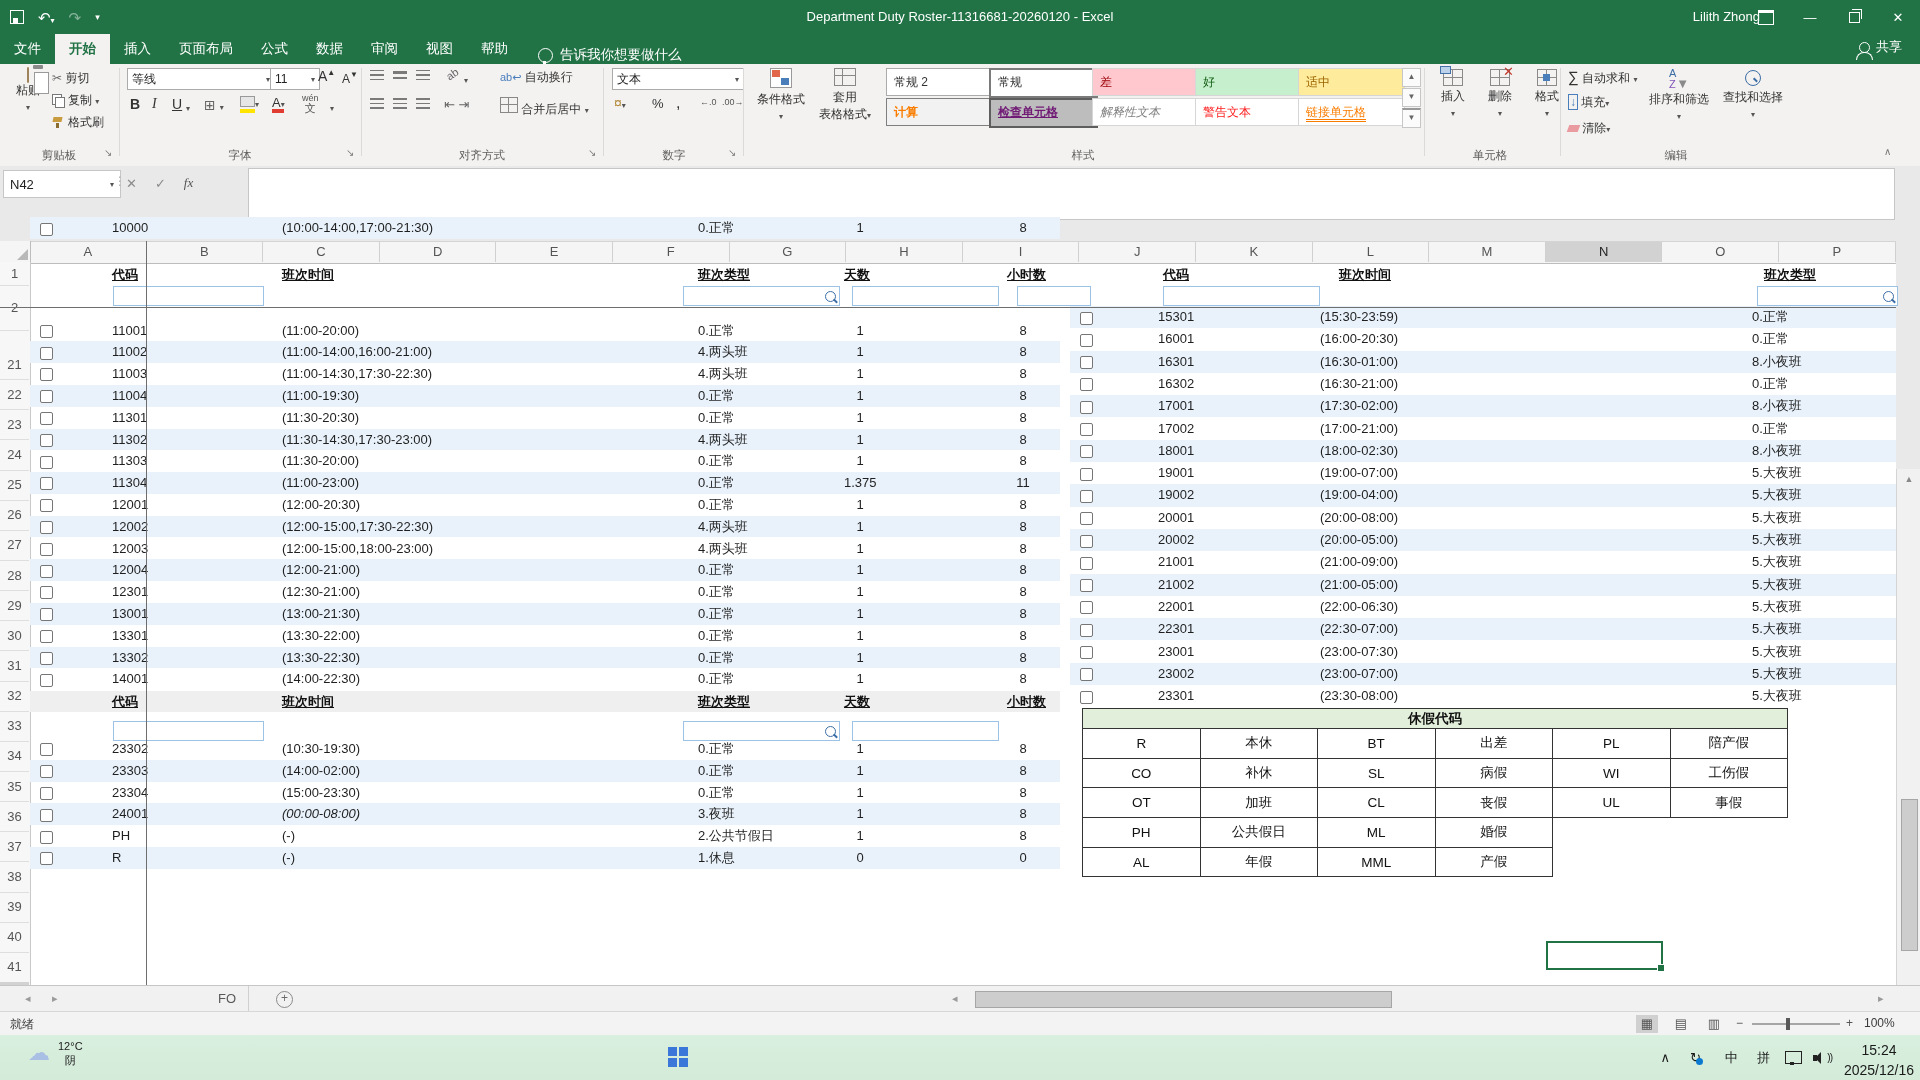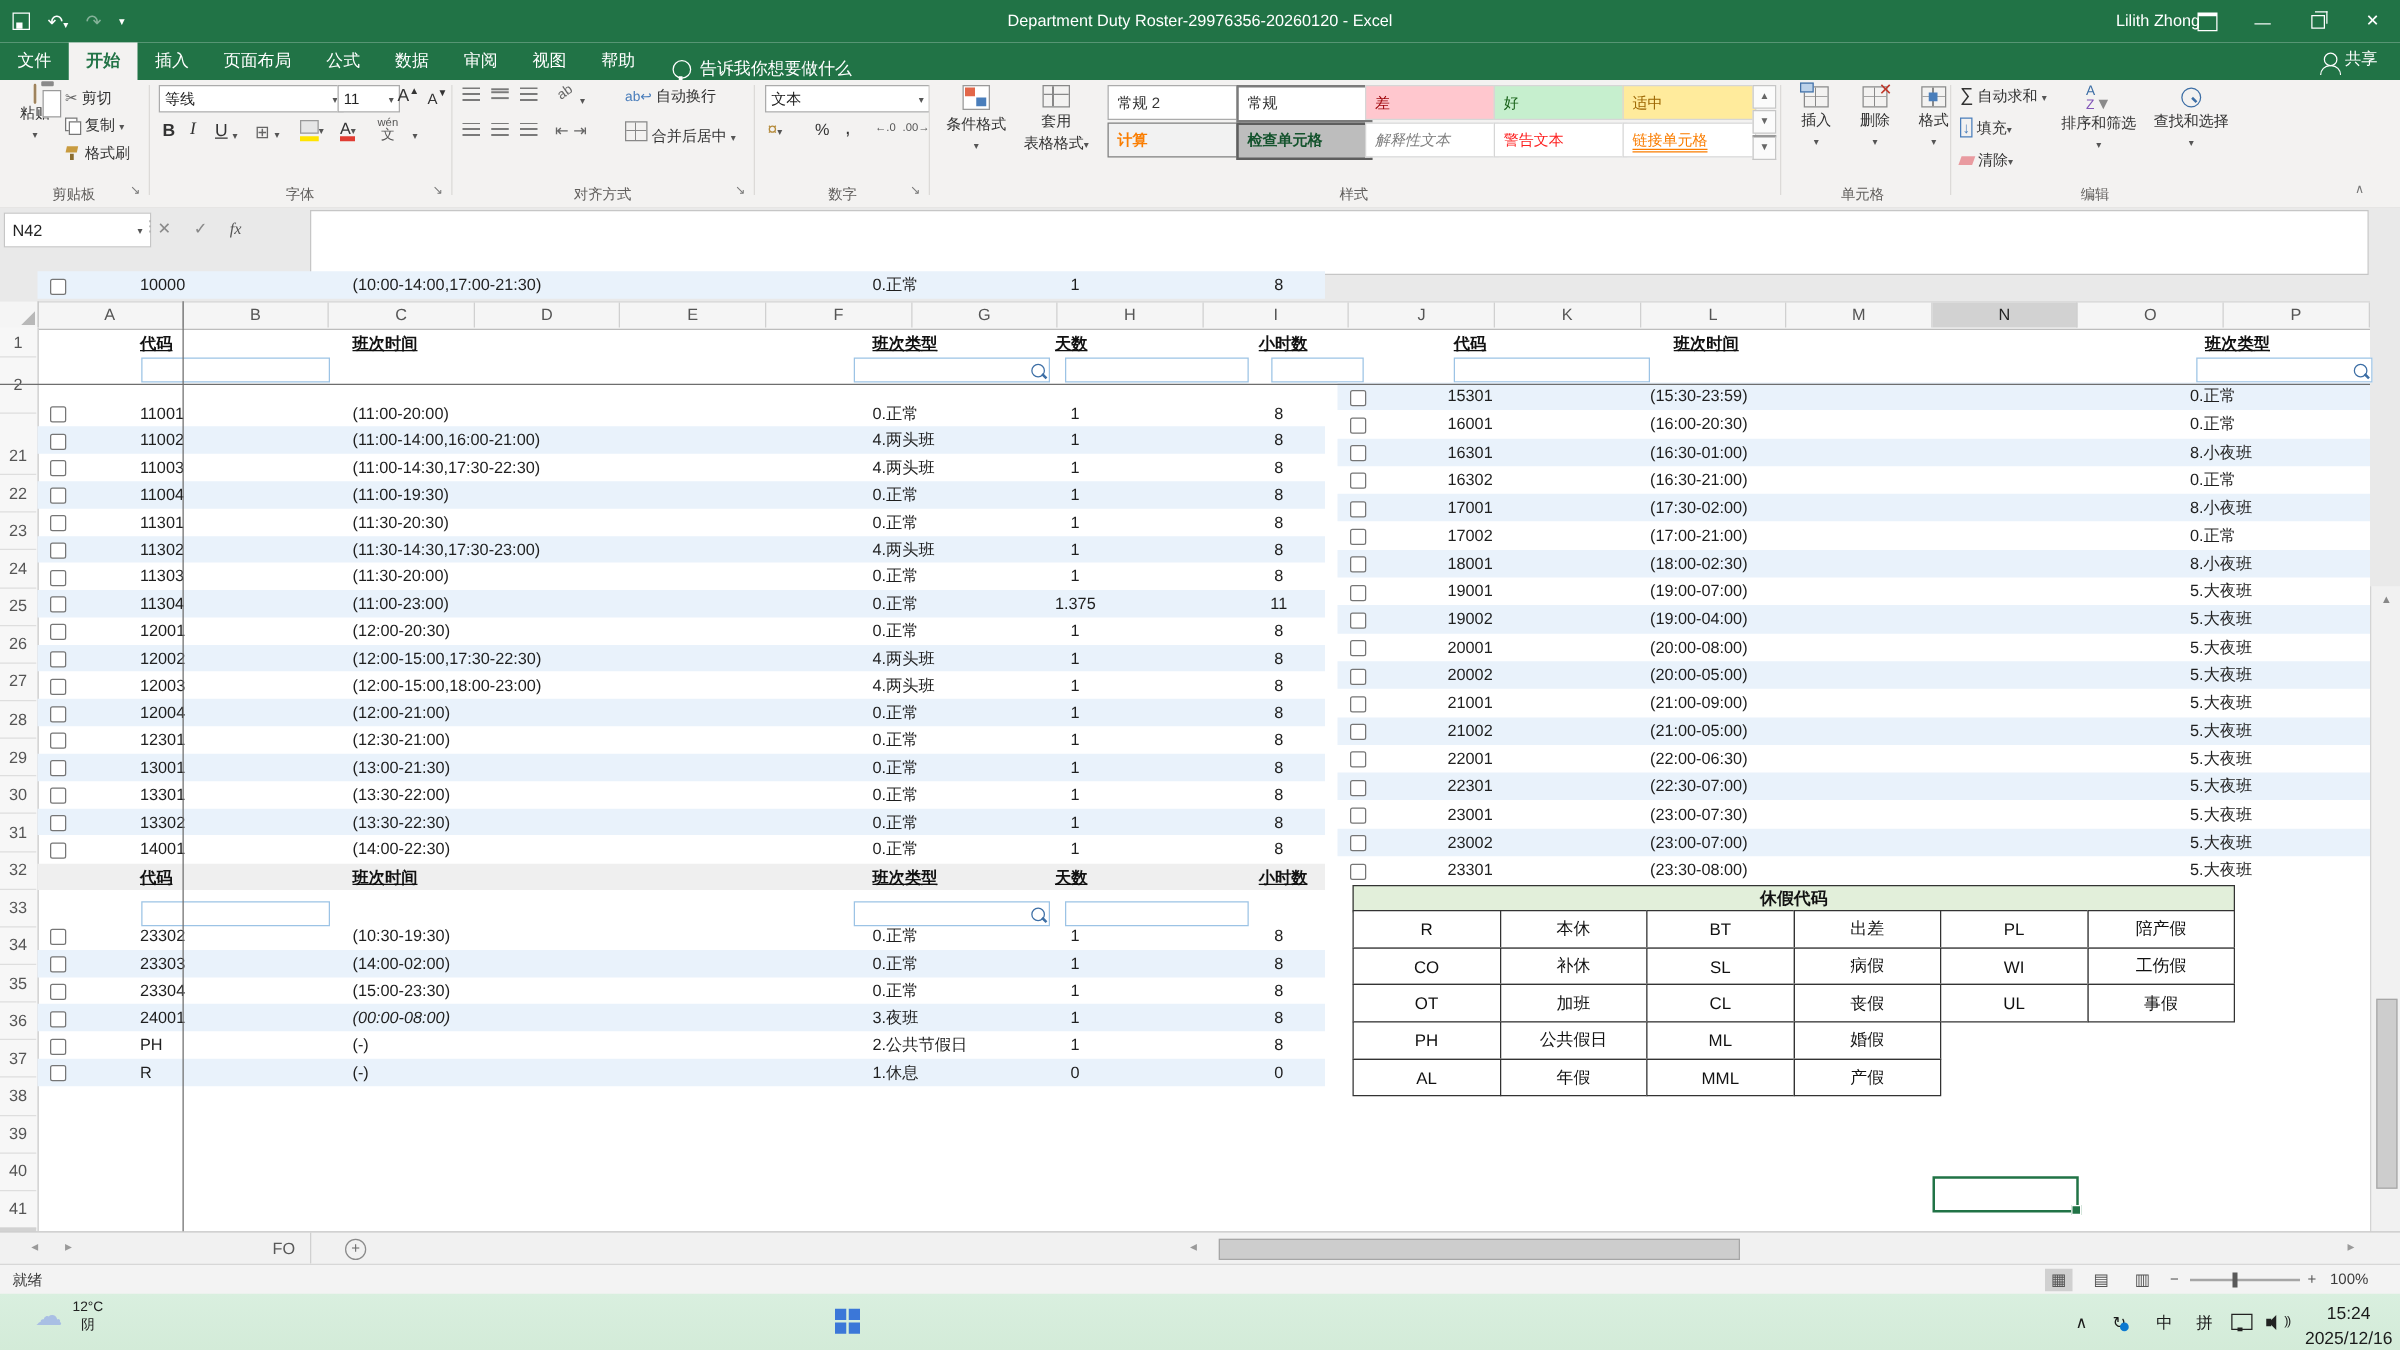"Department Duty Roster-29976356-20260120" div.abs { text: Roster-29976356-20260120 -> Roster-11316681-20260120 }
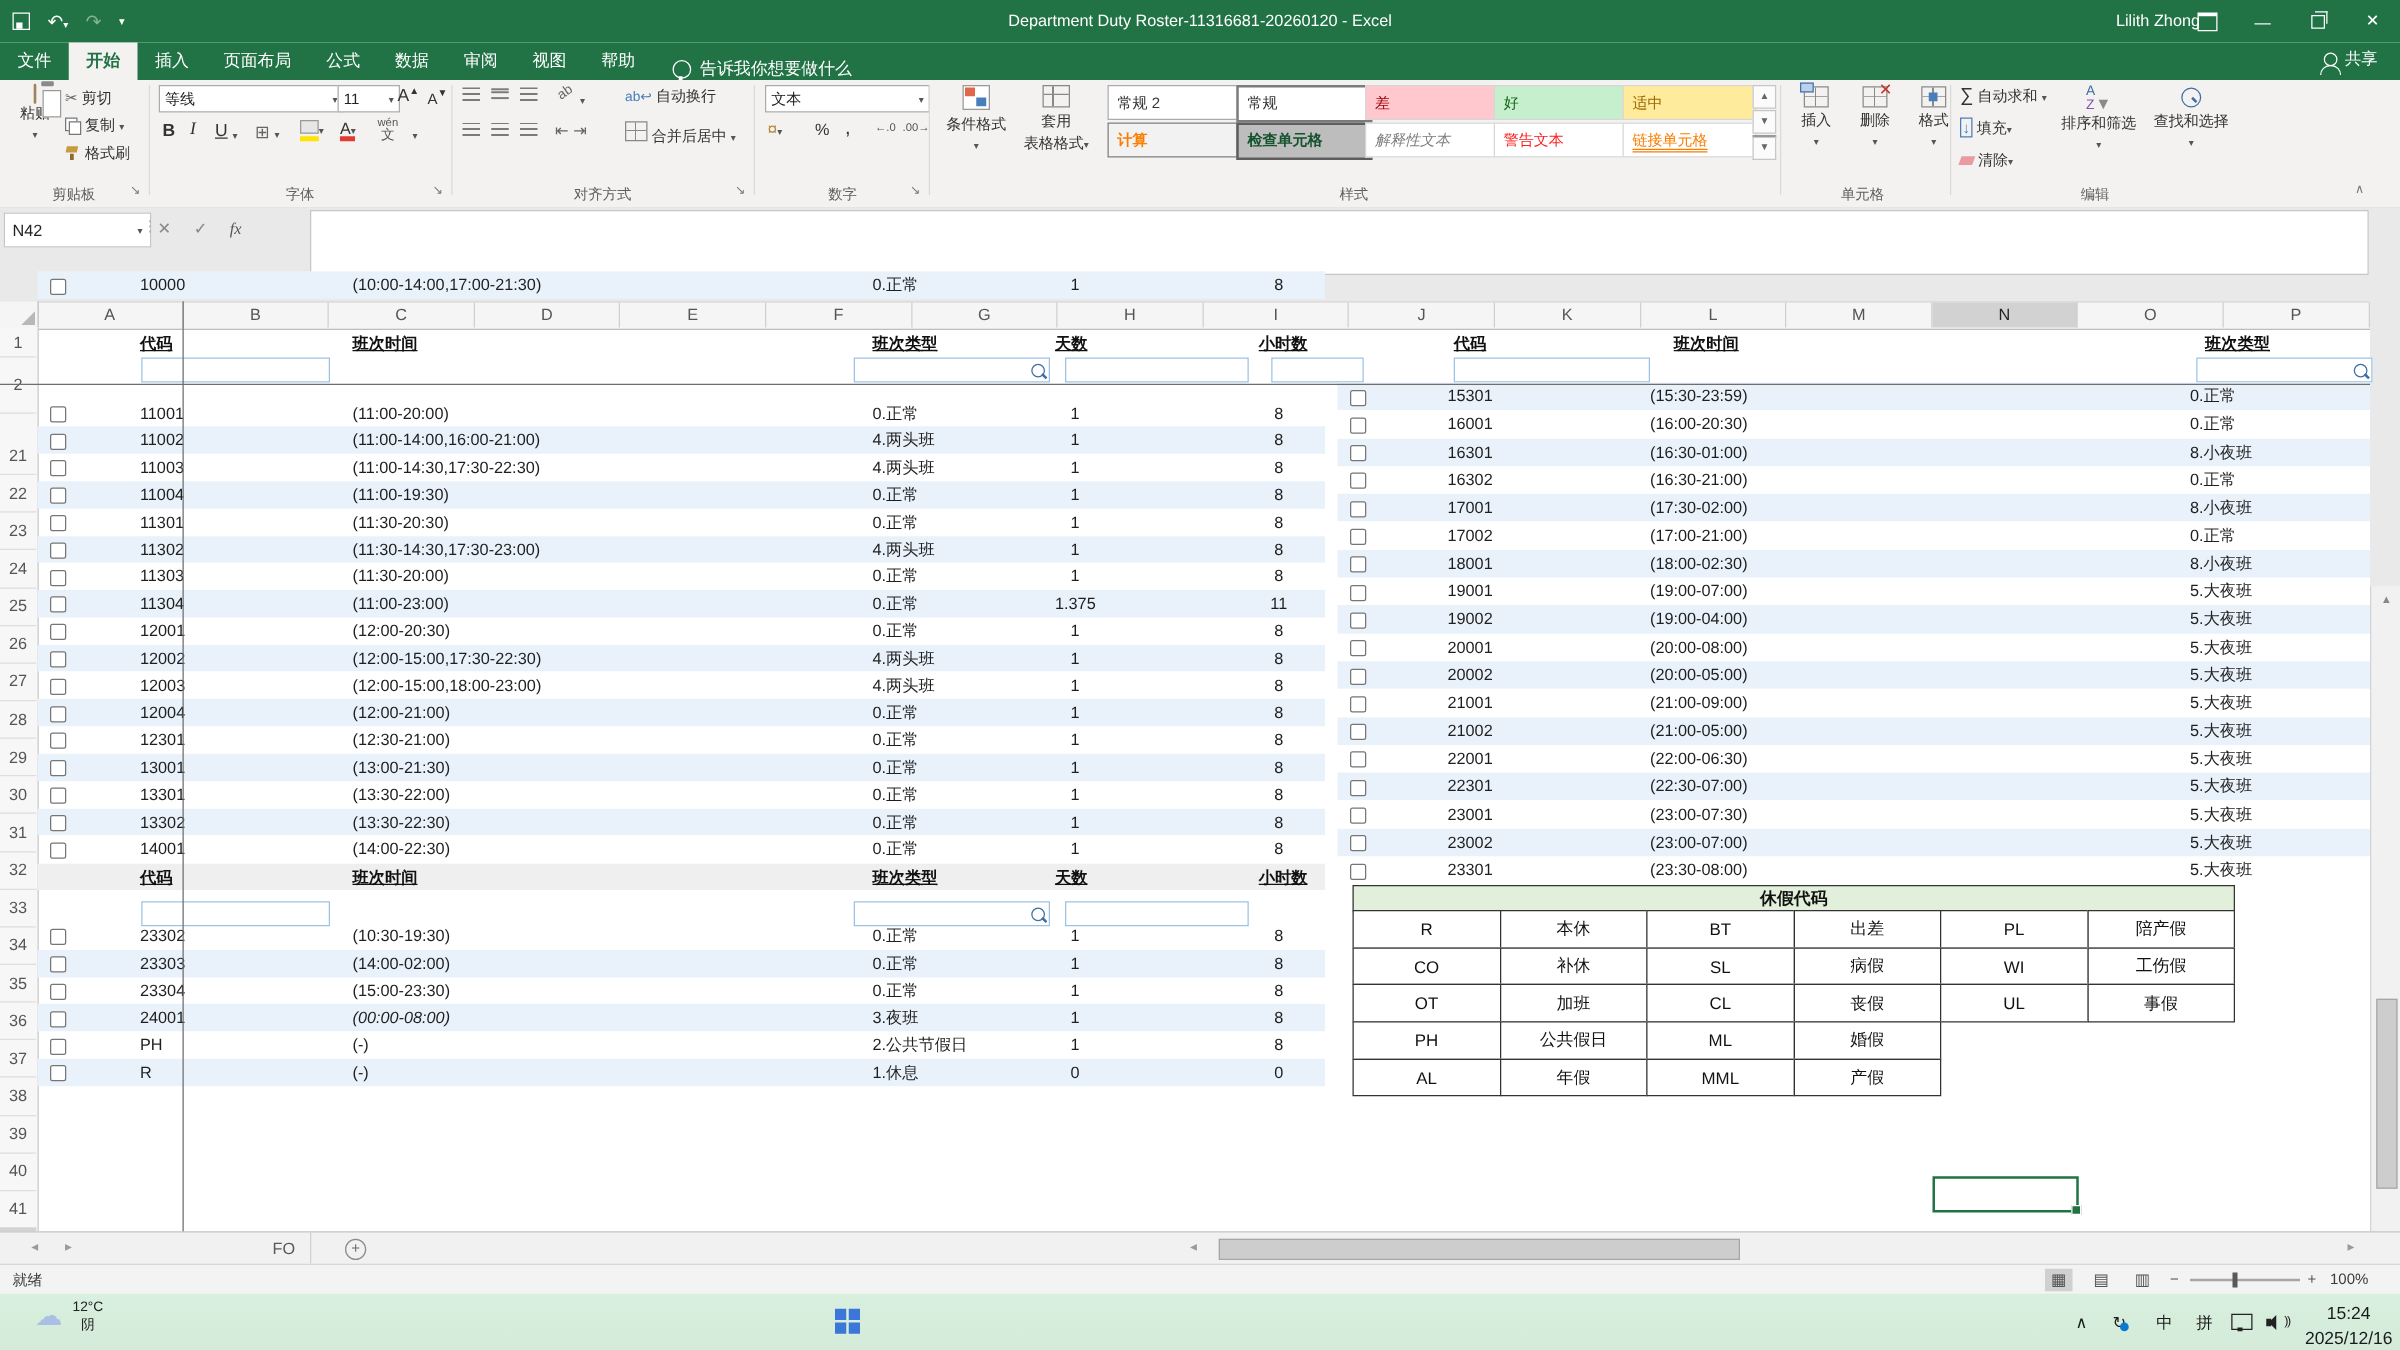"检查单元格" .chip.c-check { color: #14532d -> #701a75; text-decoration: none -> underline }
